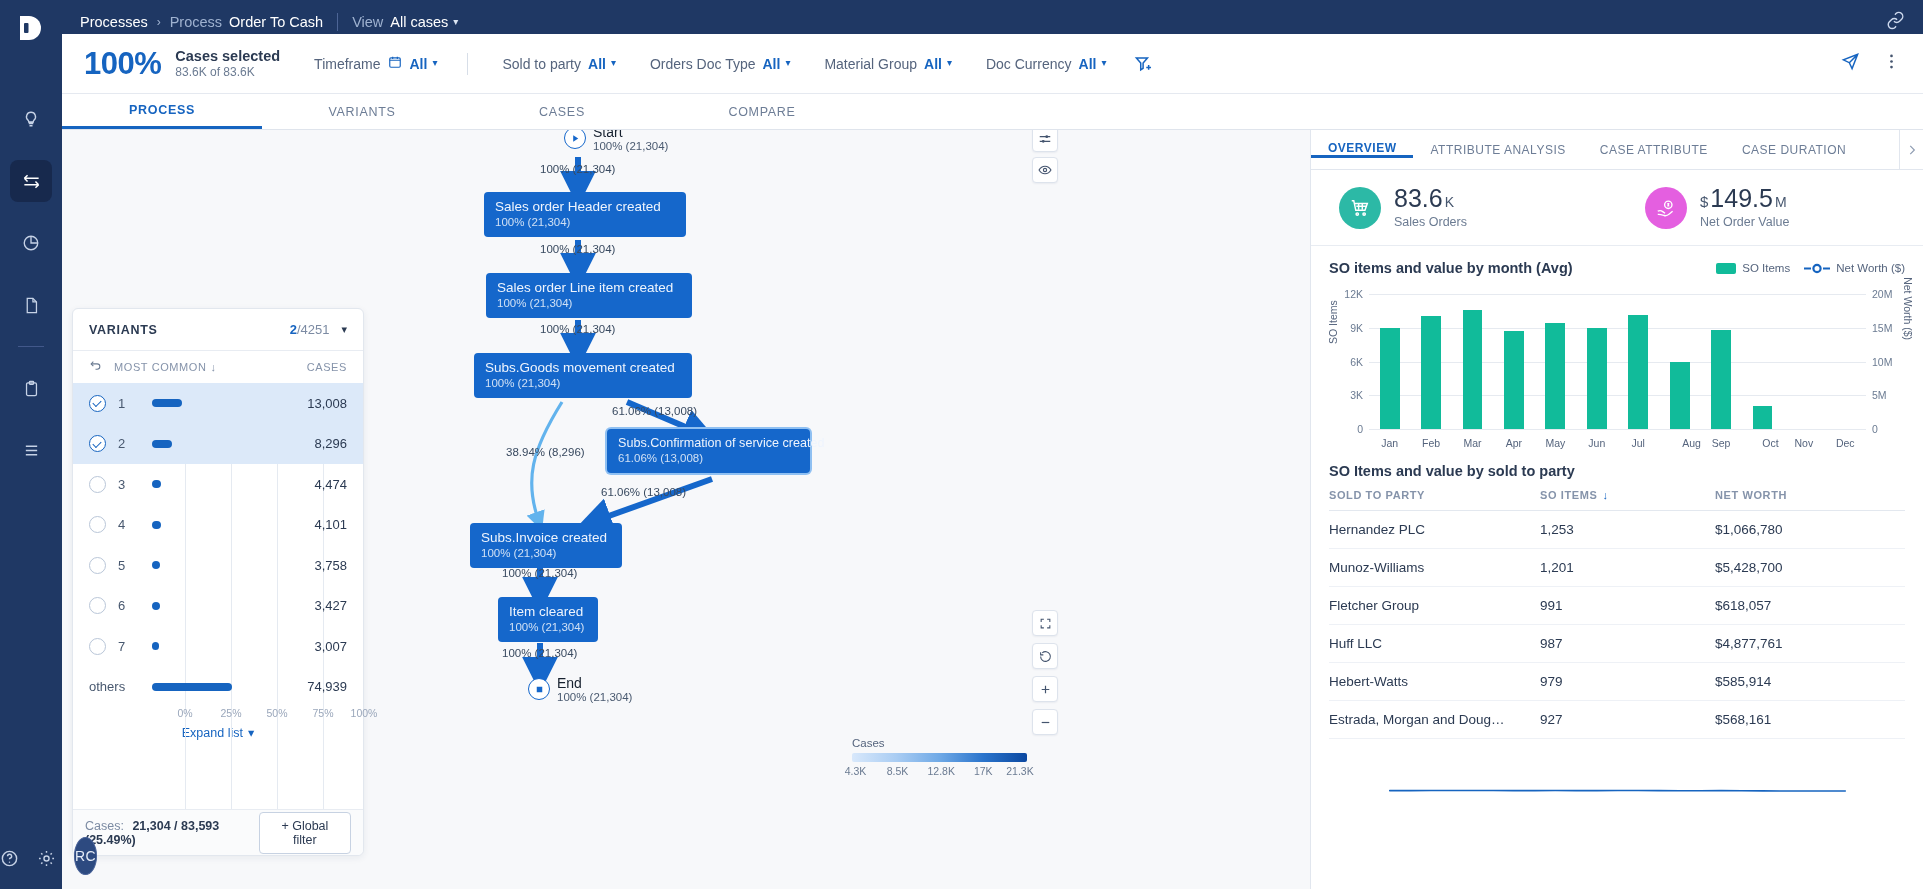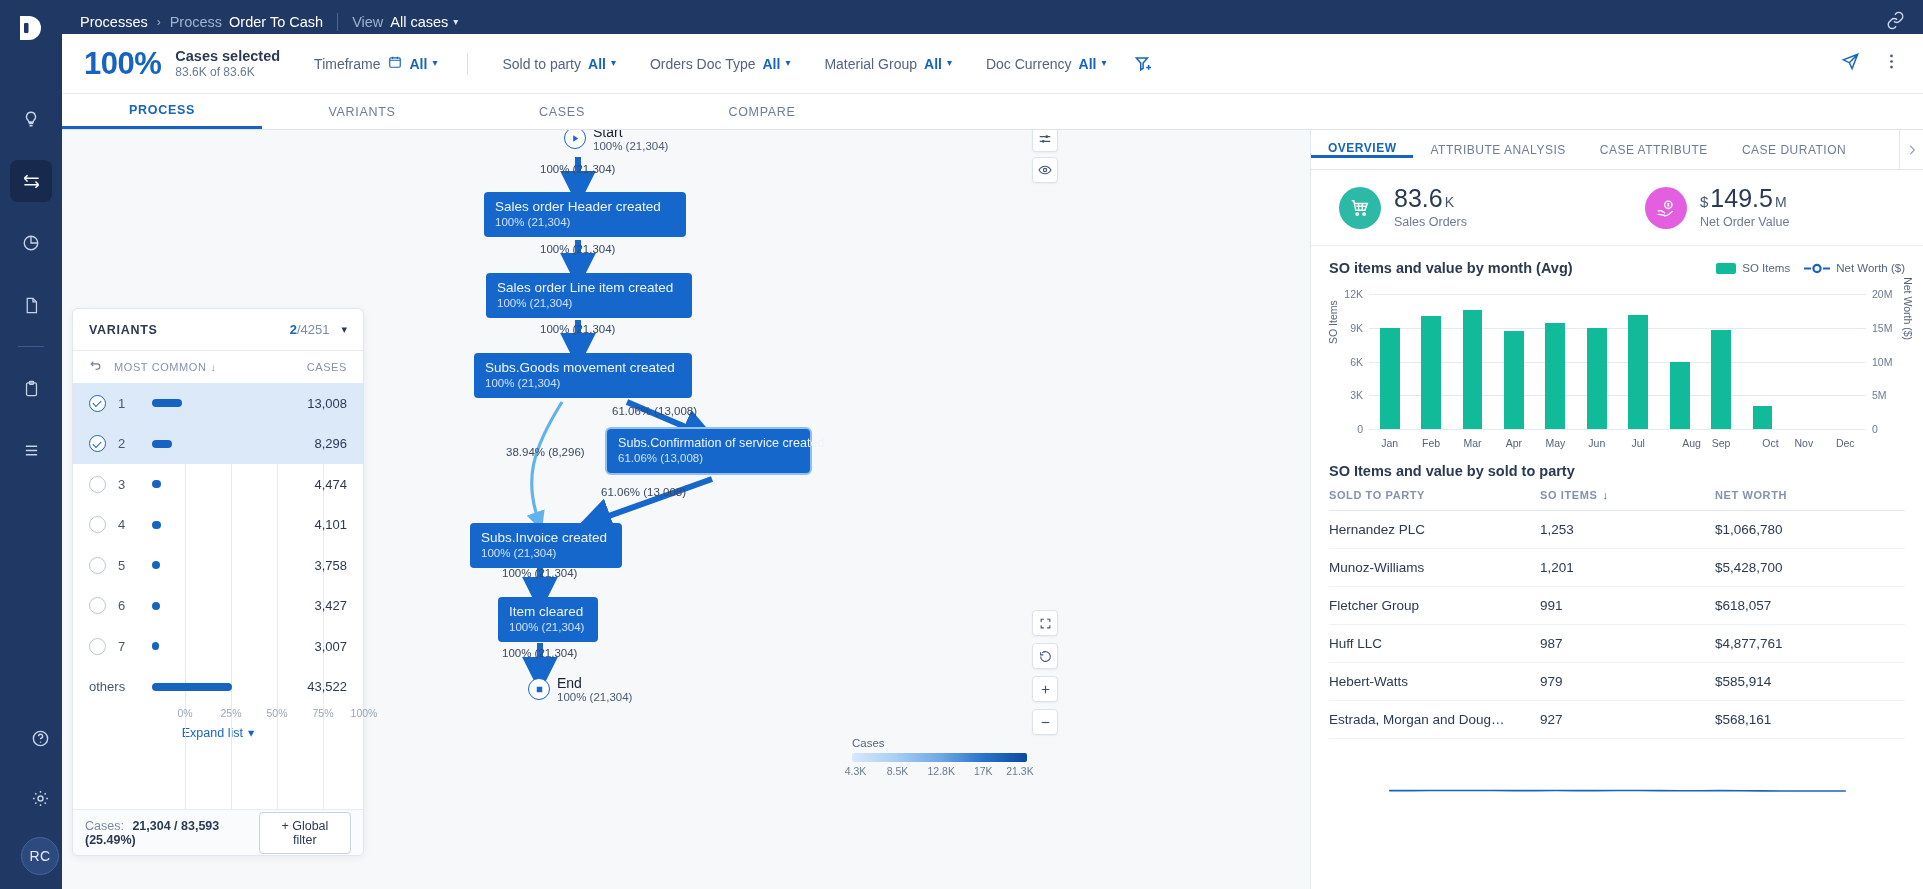"43,522" div.vnum { text: 43,522 -> 74,939 }
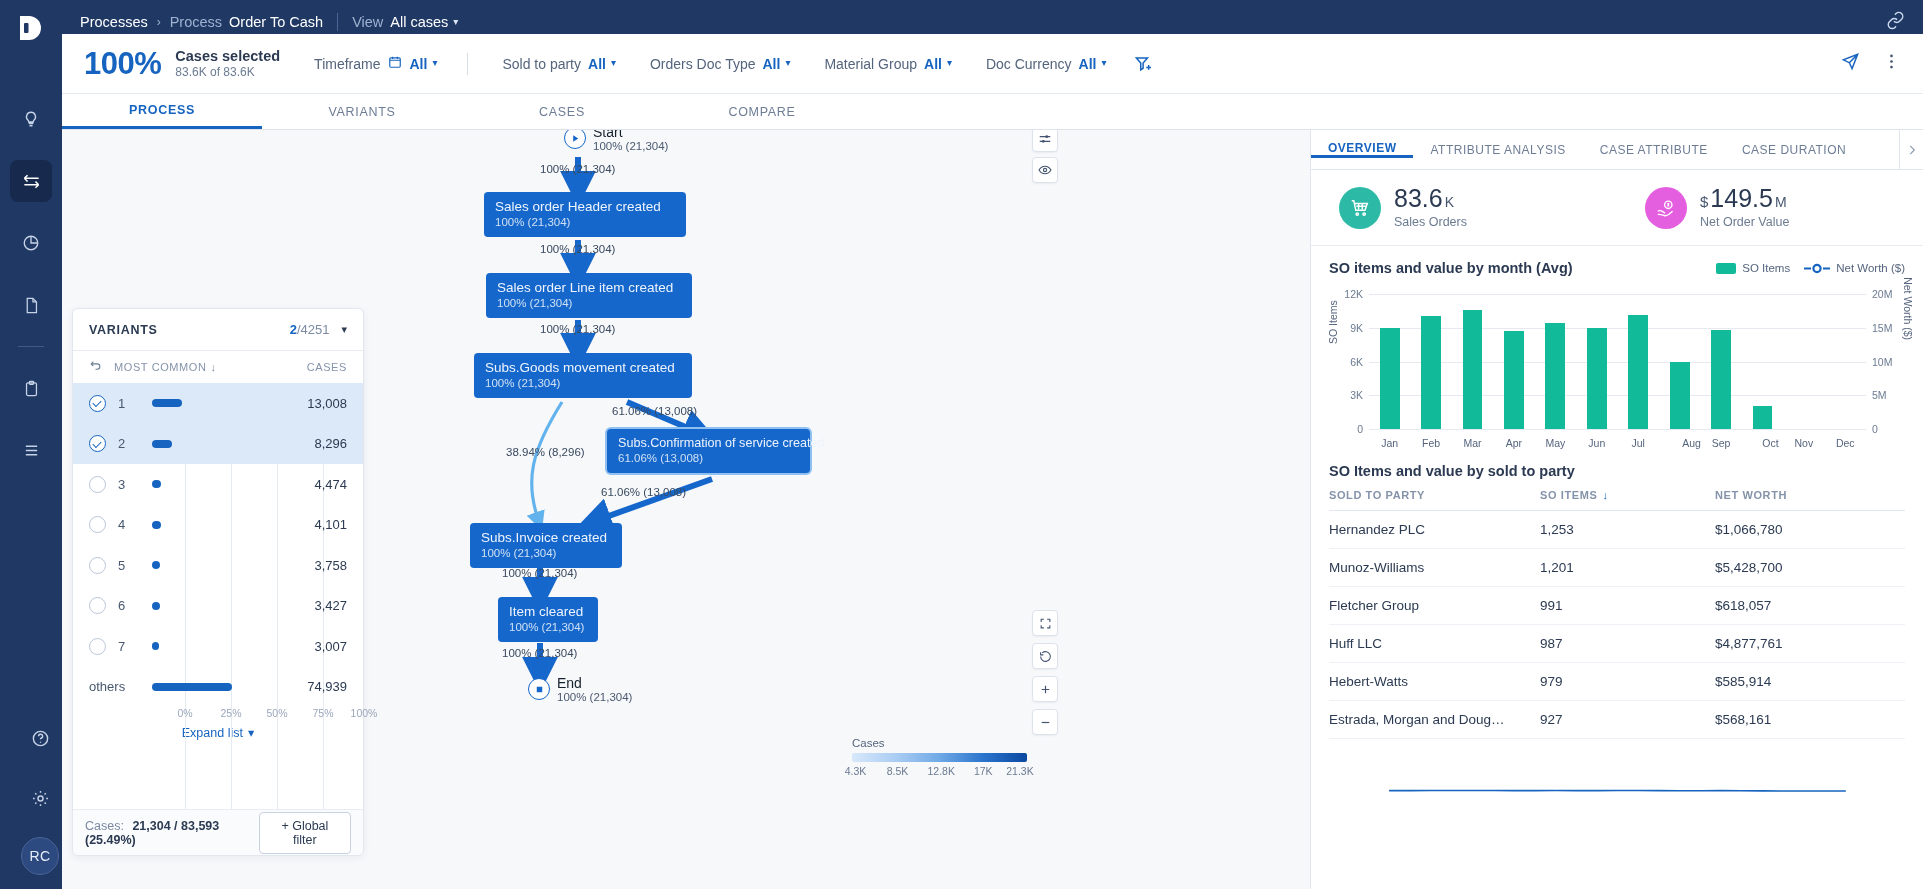"RC" .rail-bottom { flex-direction: column -> row; padding-left: 18px -> none }
